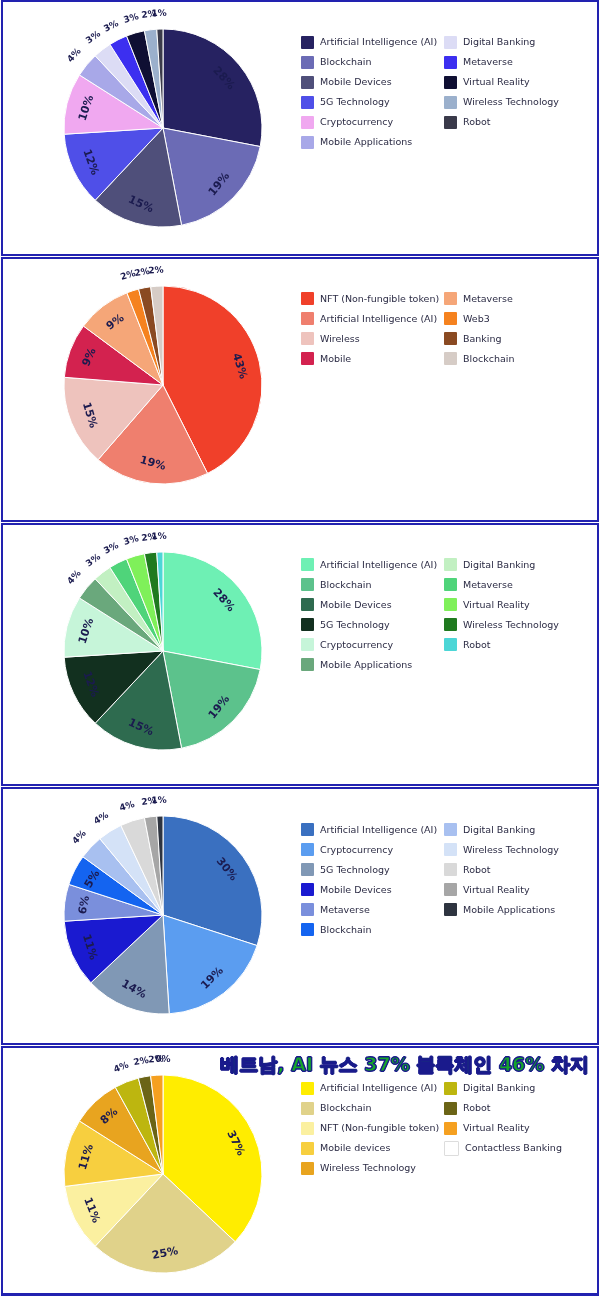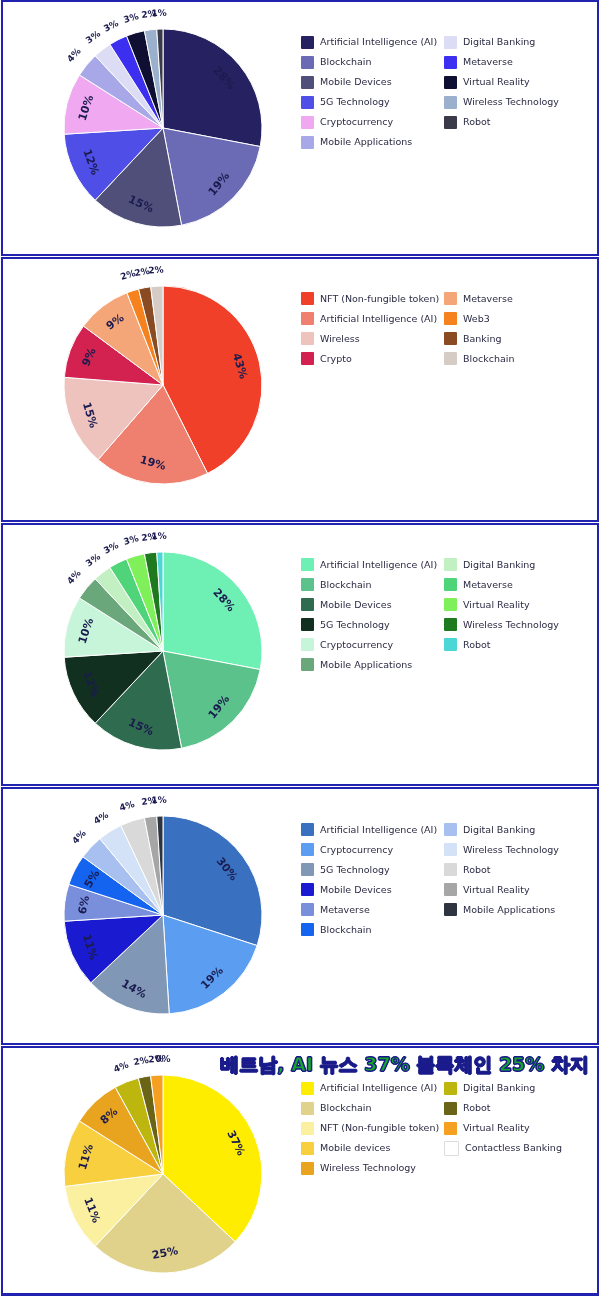"Crypto" span.legtxt { text: Crypto -> Mobile }
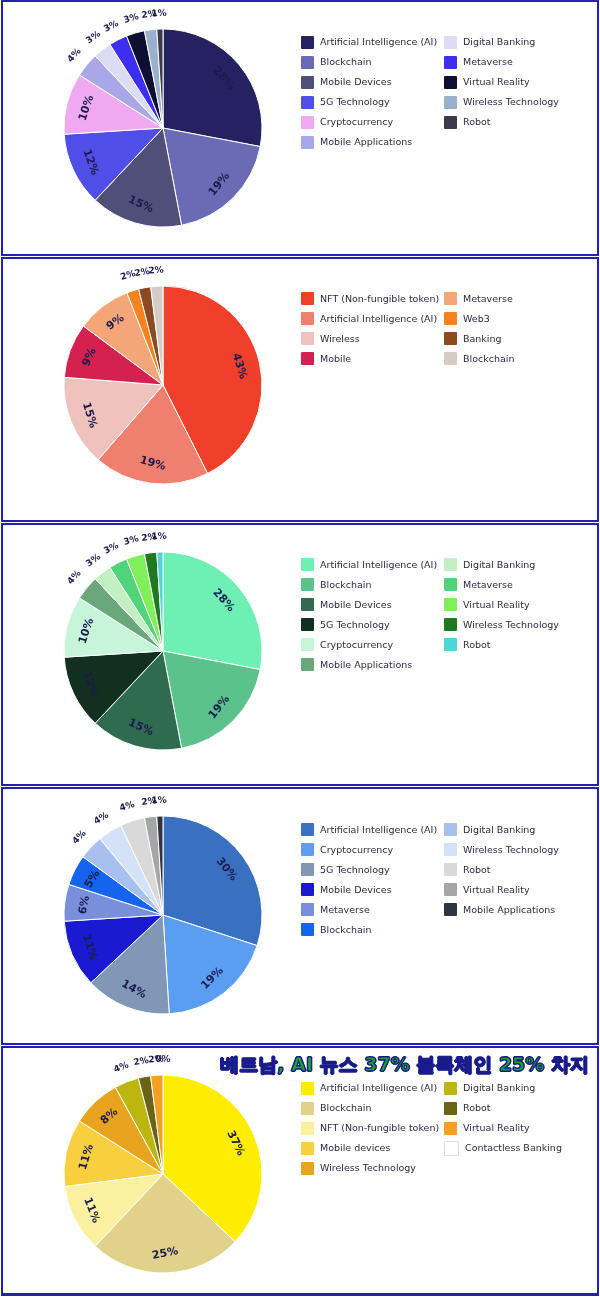"베트남, AI 뉴스 37% 블록체인" div.title { text: 25% -> 46% }
